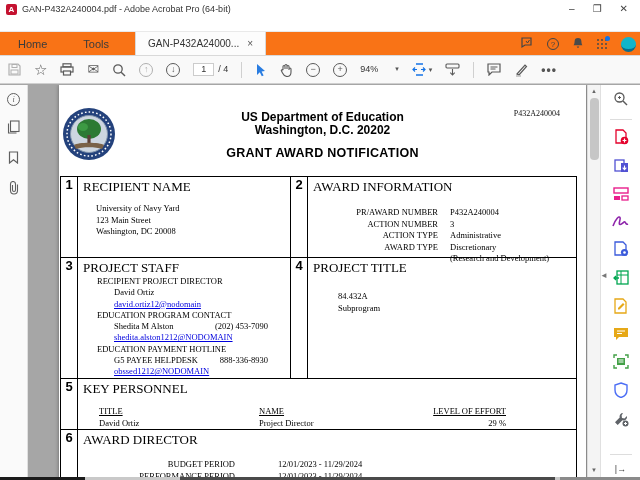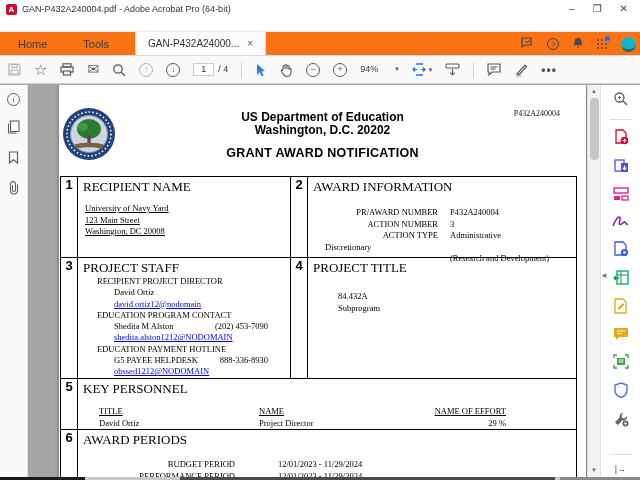"University of Navy Yard" .addr { margin: 8px 0 0 2px -> 8px 0 0 13px; text-decoration: underline -> none }
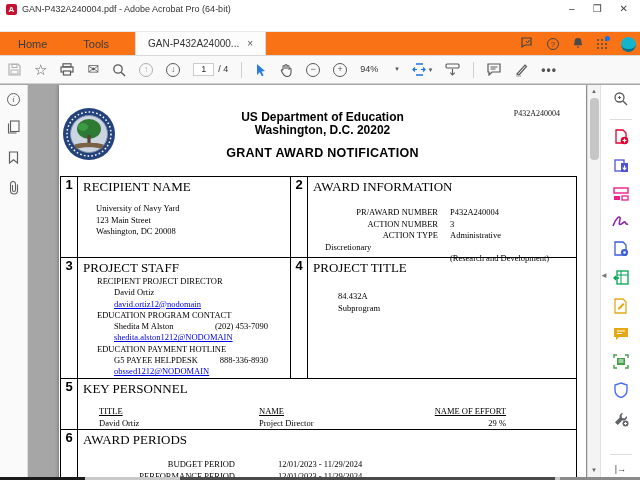"AWARD TYPE" span.k { html: none -> <span>AWARD TYPE</span> }
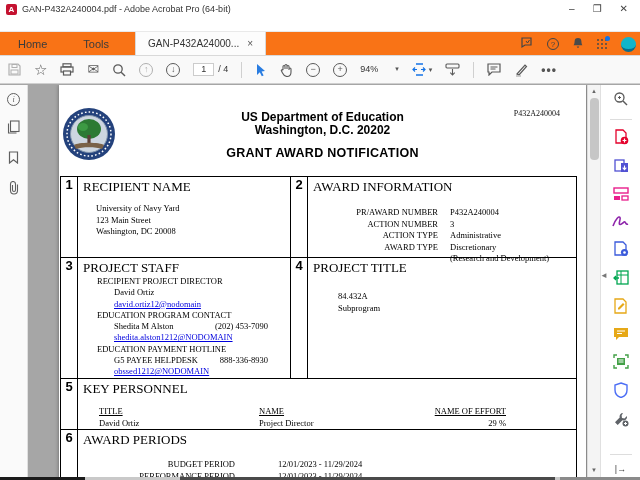"NAME OF EFFORT" span.hd { text: NAME -> LEVEL }
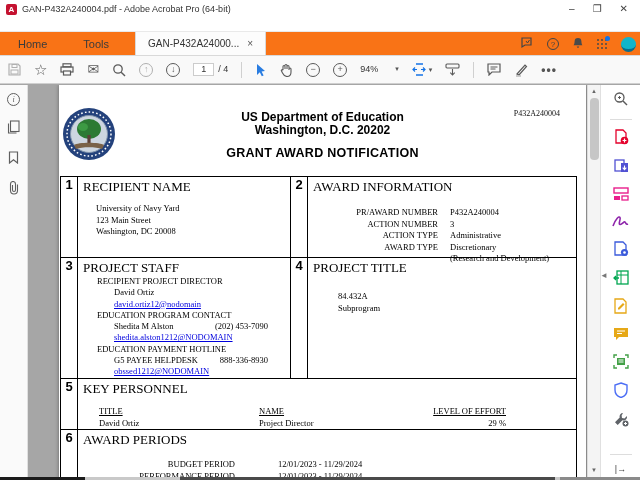"AWARD PERIODS" div.bhead { text: PERIODS -> DIRECTOR }
